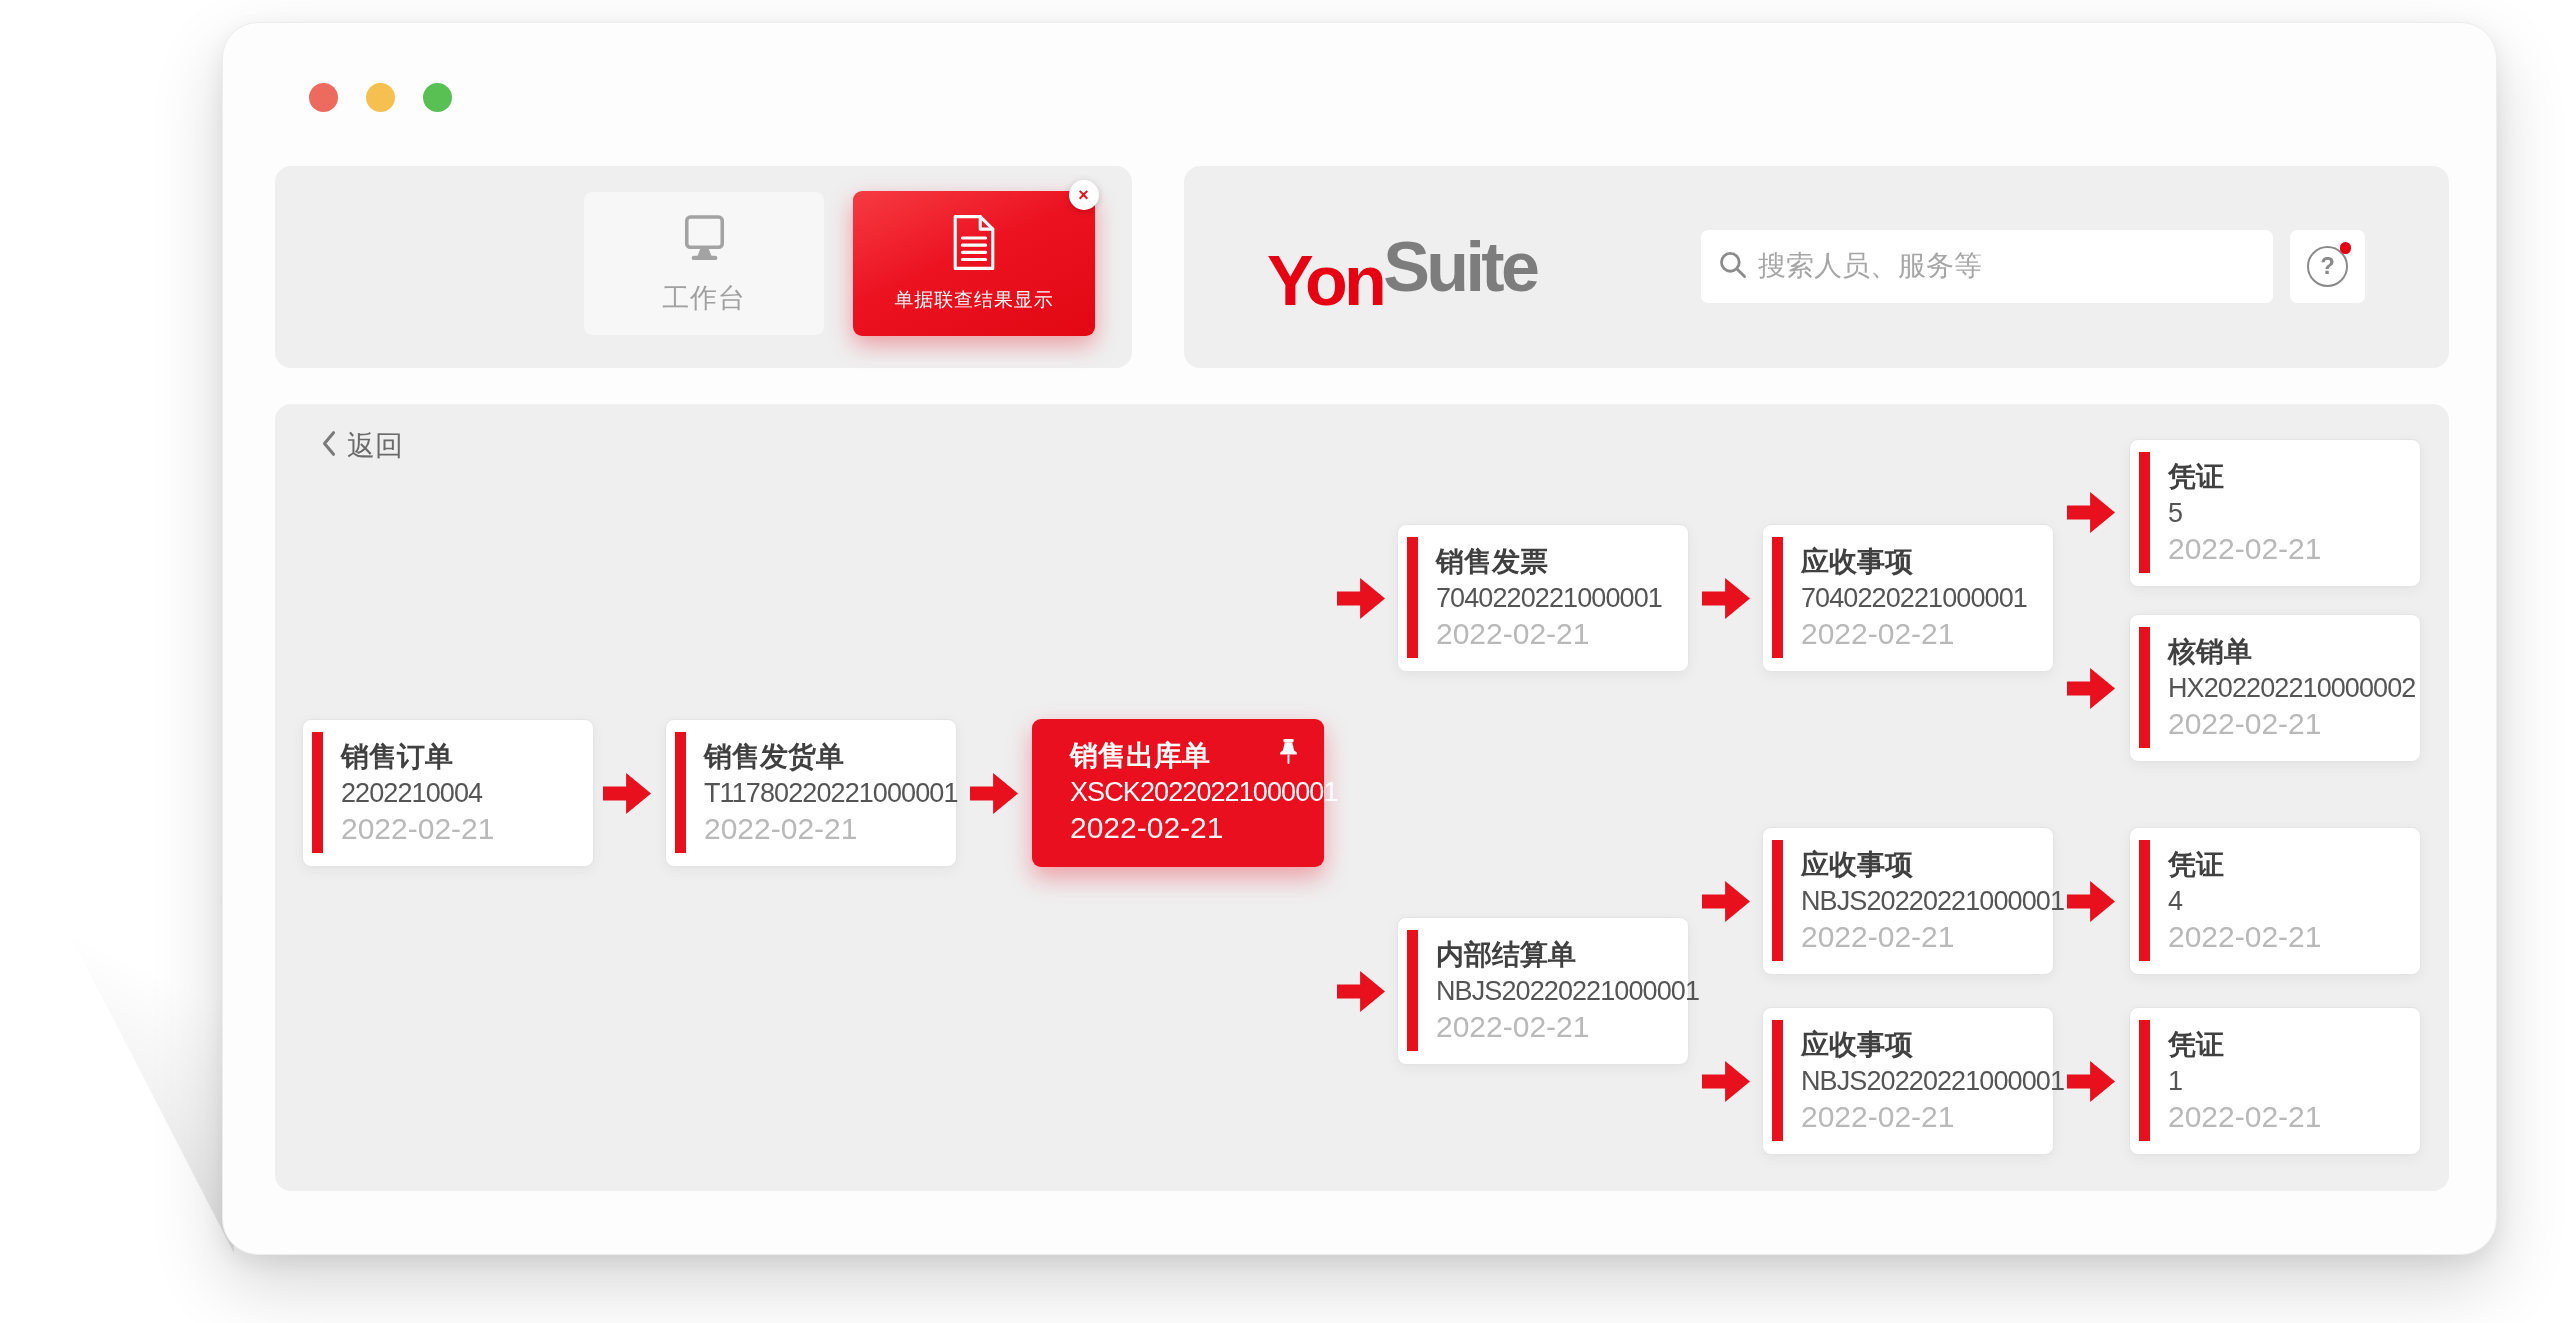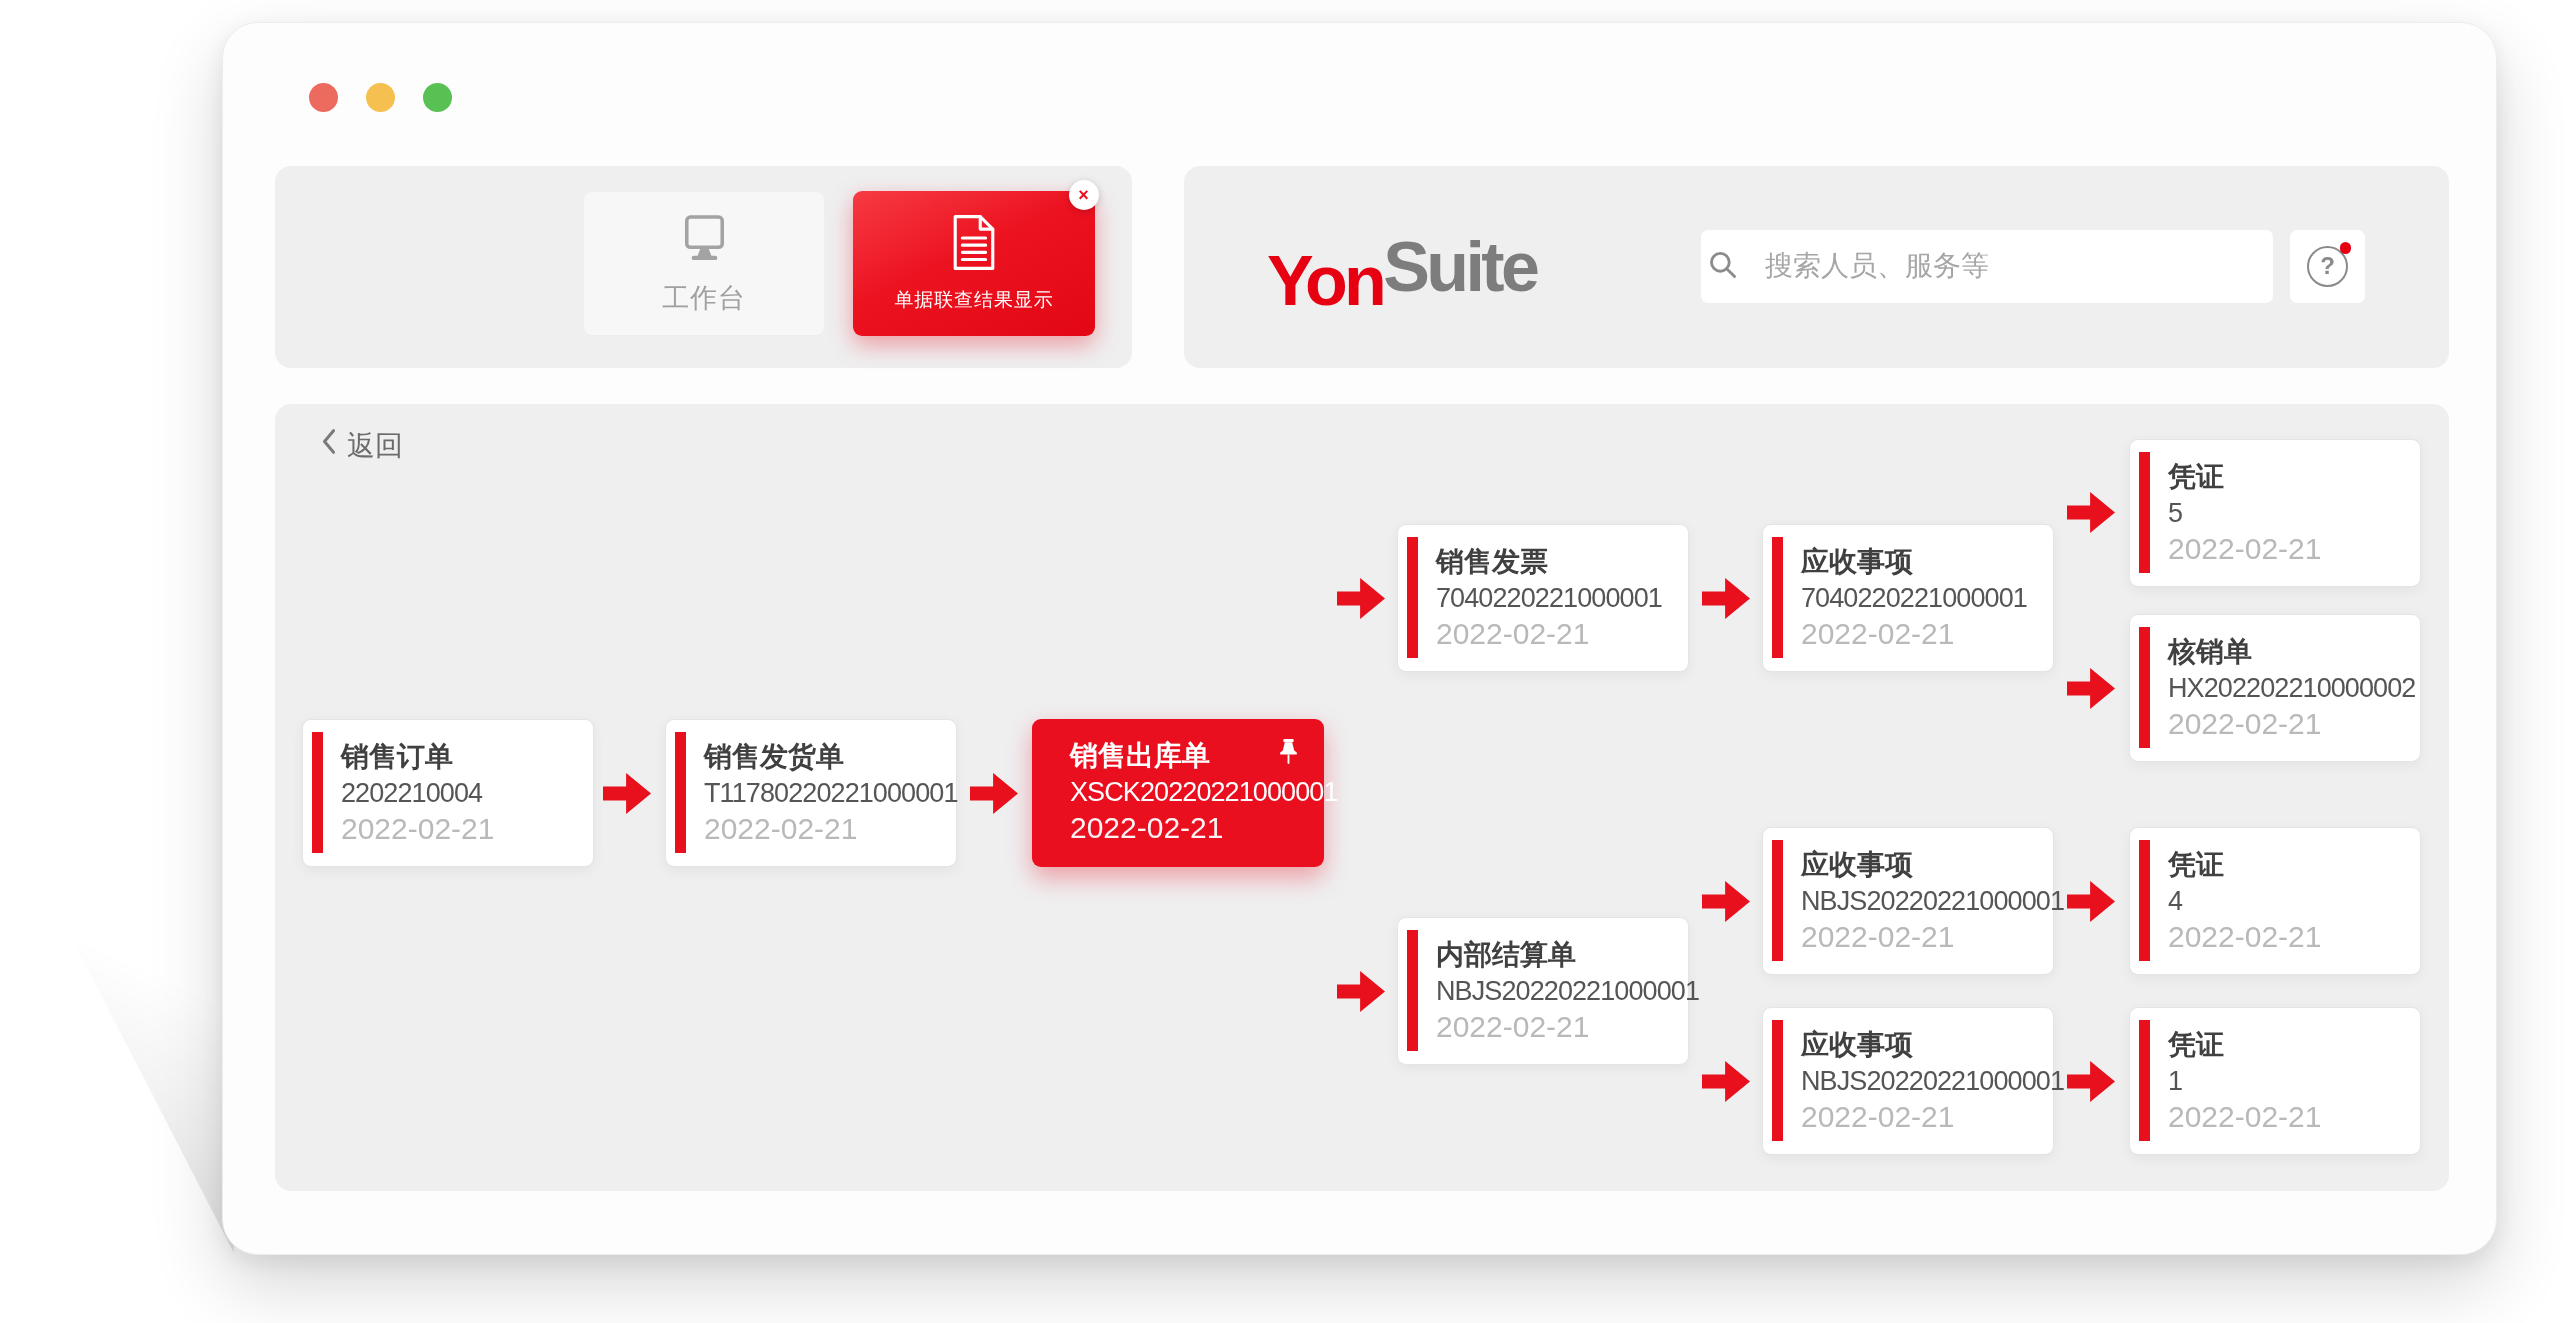"搜索人员、服务等" .search-box { gap: 26px -> 9px; padding: 0 6px -> 0 16px }
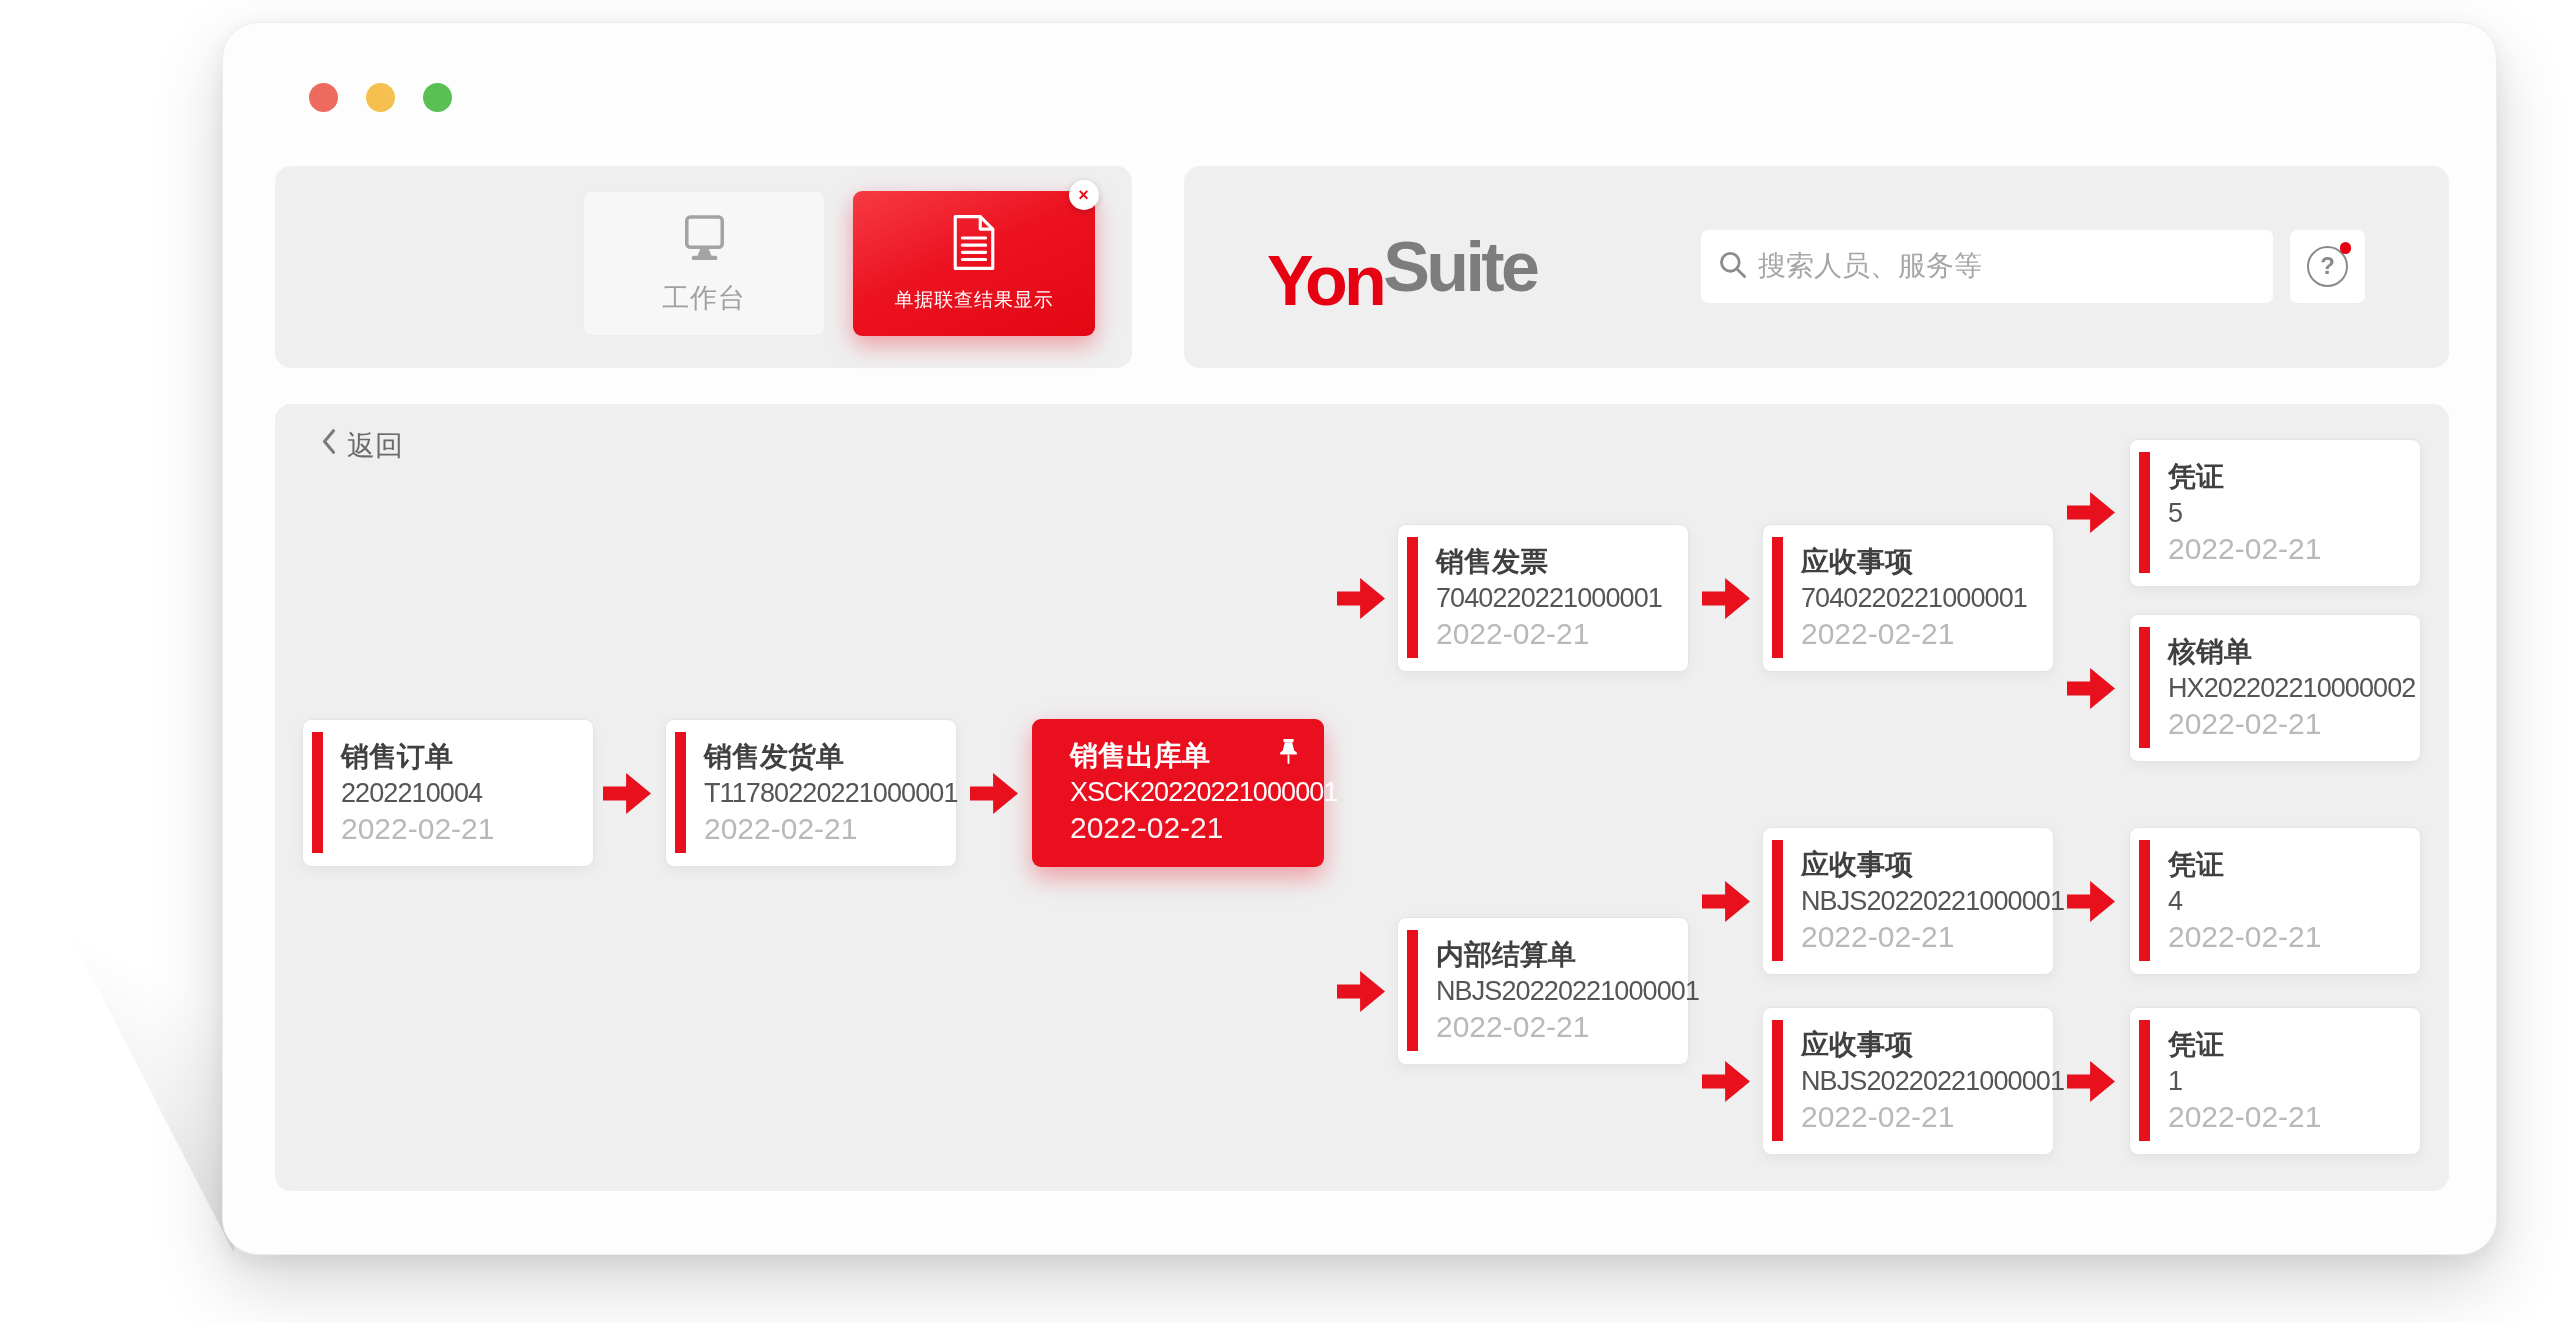"返回" .back { align-items: flex-start -> flex-end }
